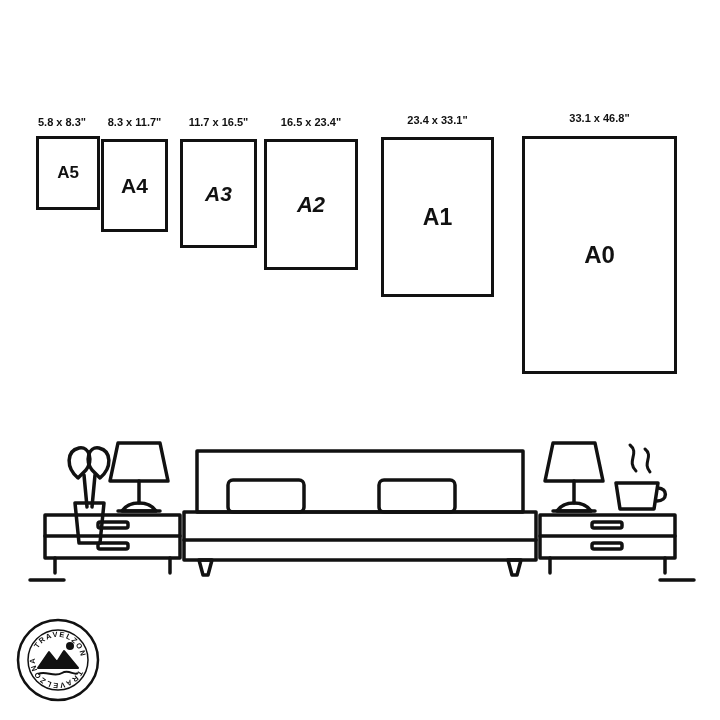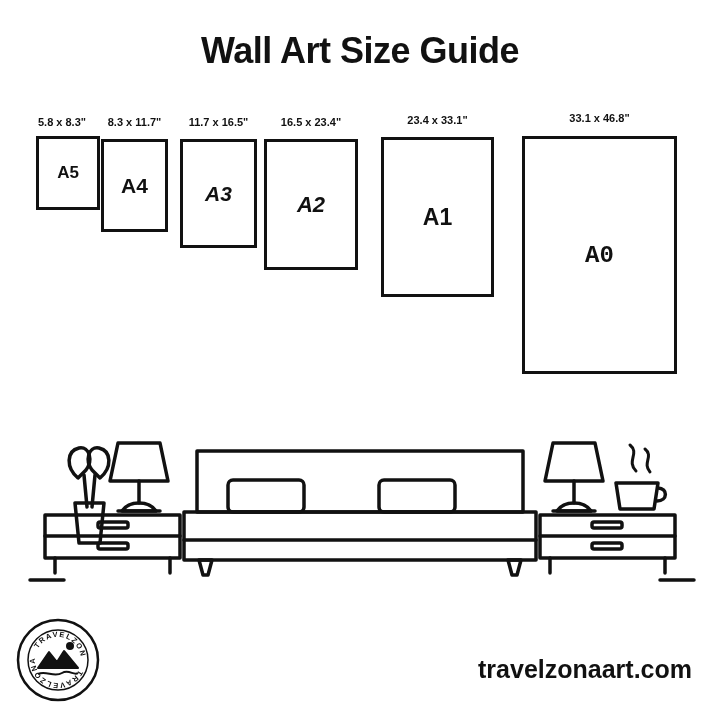"Wall Art Size Guide" div.title { html: <div>Wall Art Size Guide</div> -> none }
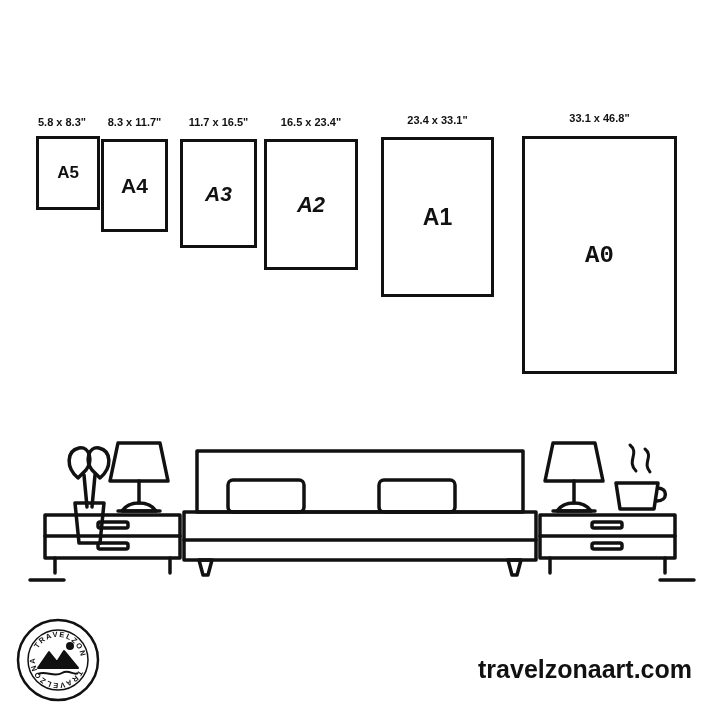"A0" div.frame-box { font-family: Liberation Mono, monospace -> none }
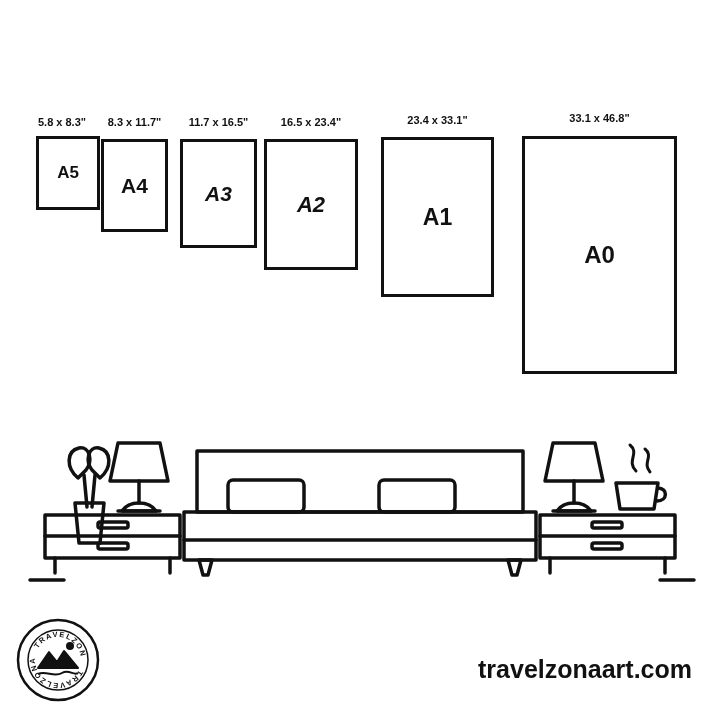"travelzonaart.com" div.site { html: <div>travelzonaart.com</div> -> none }
